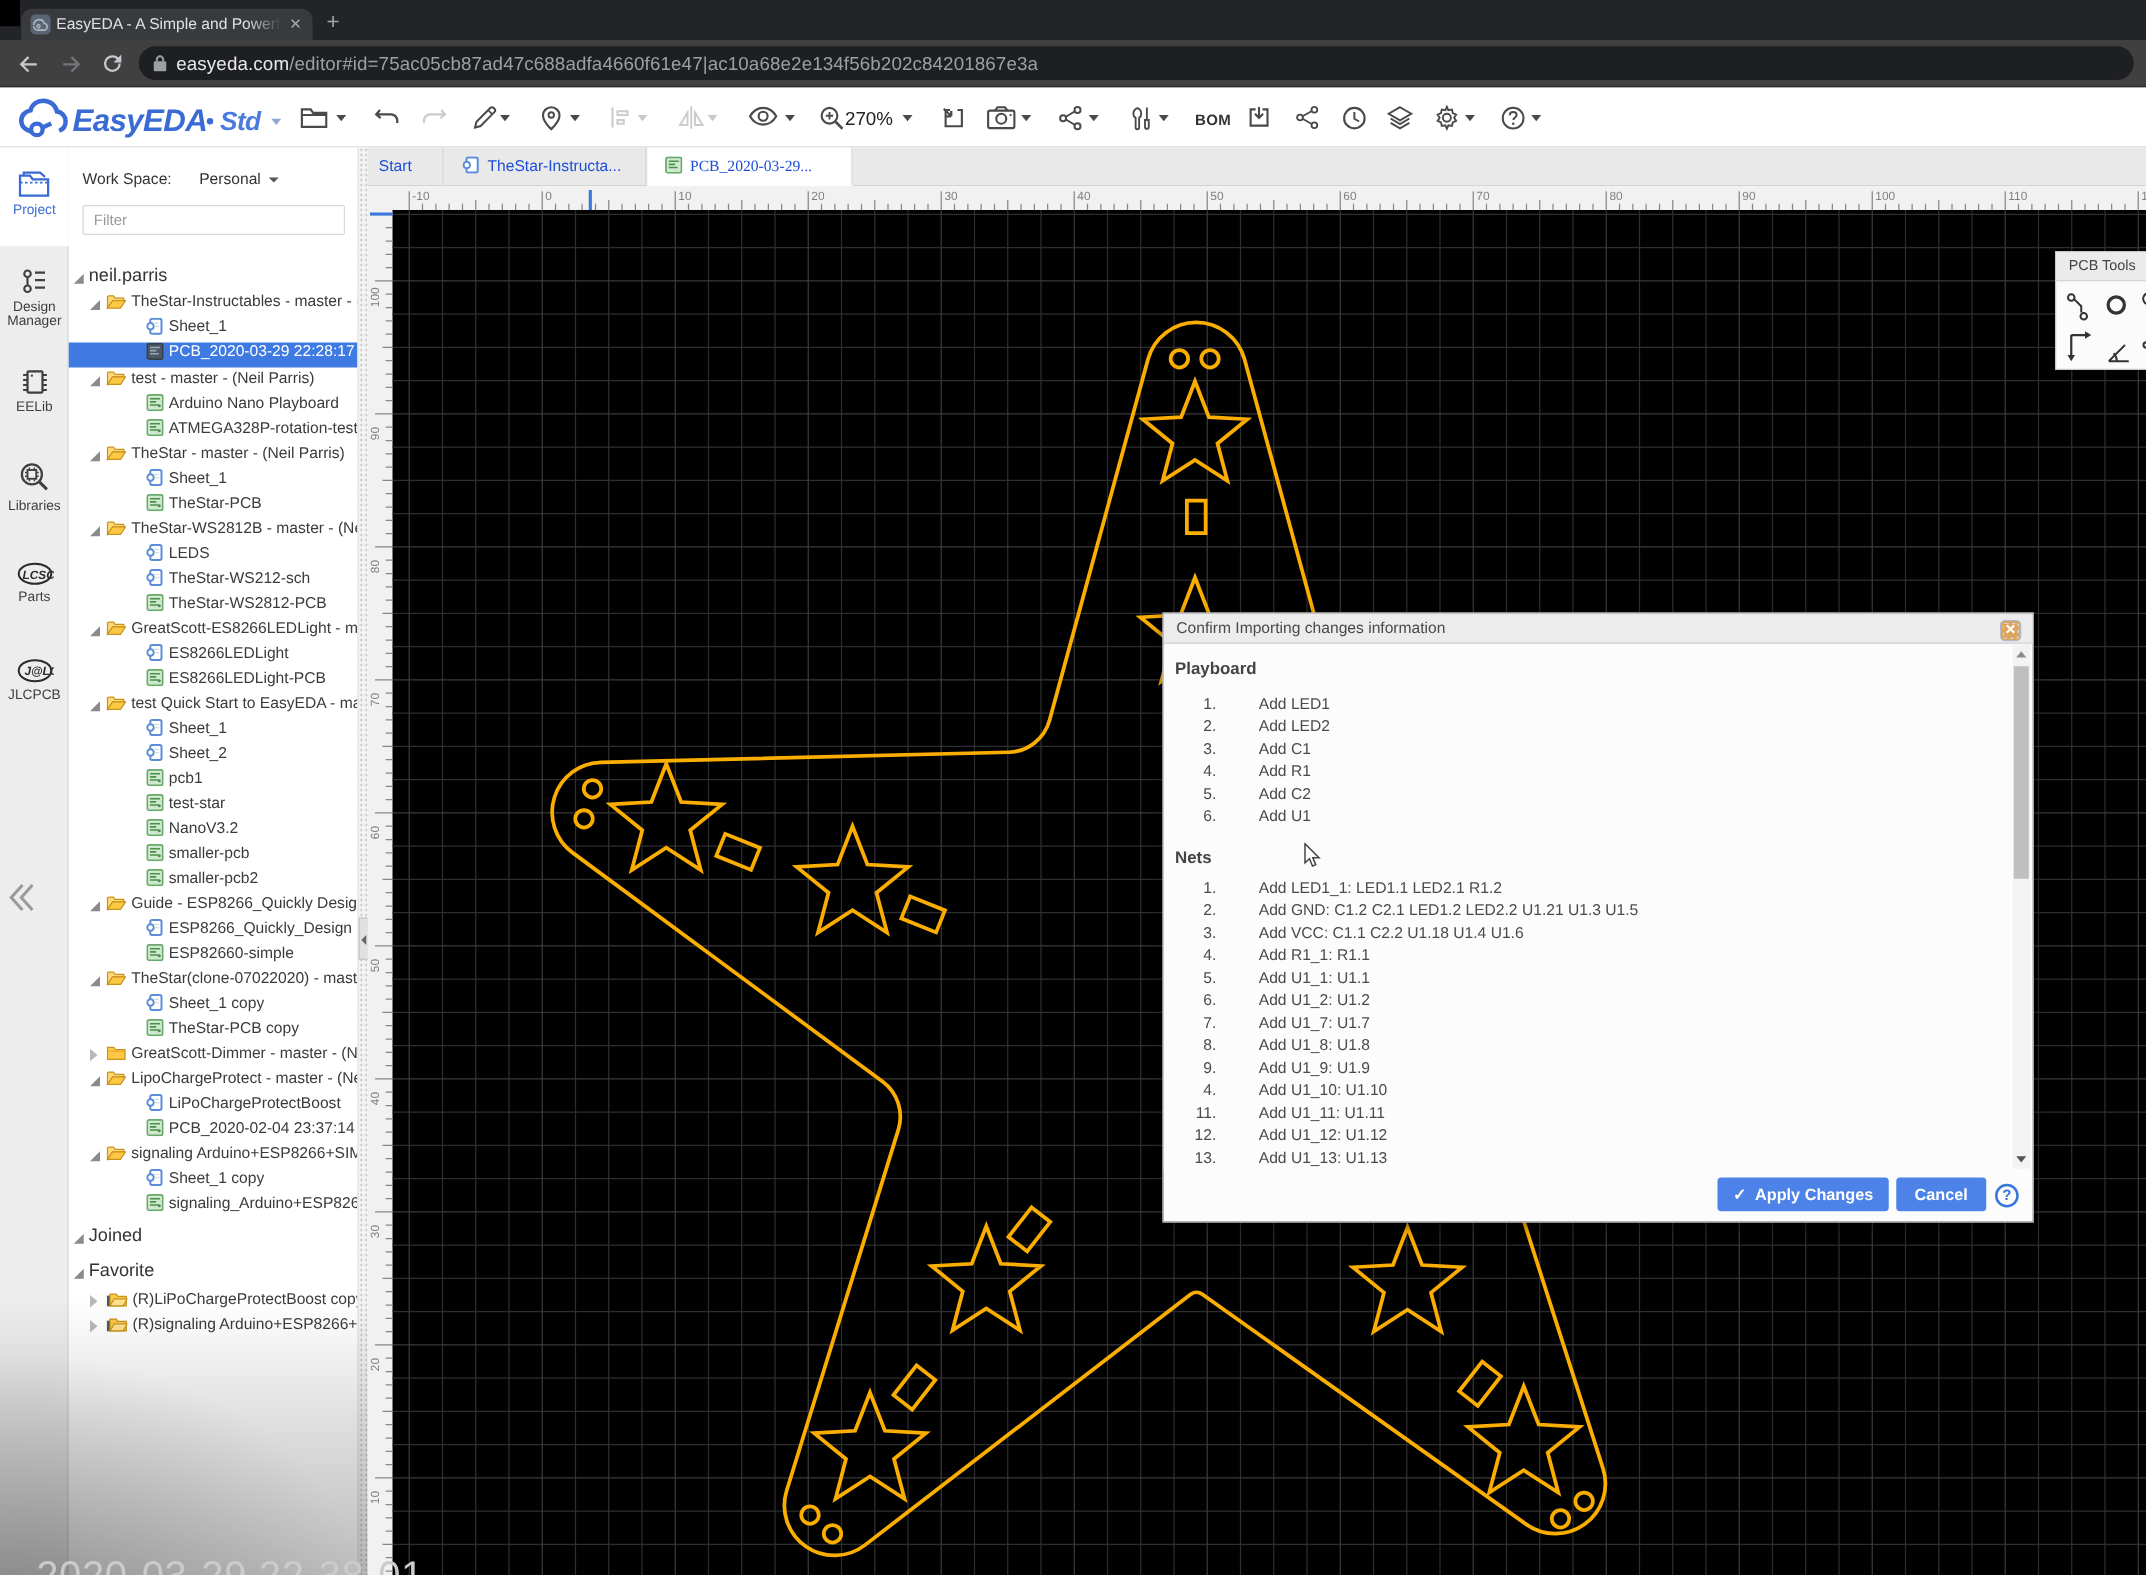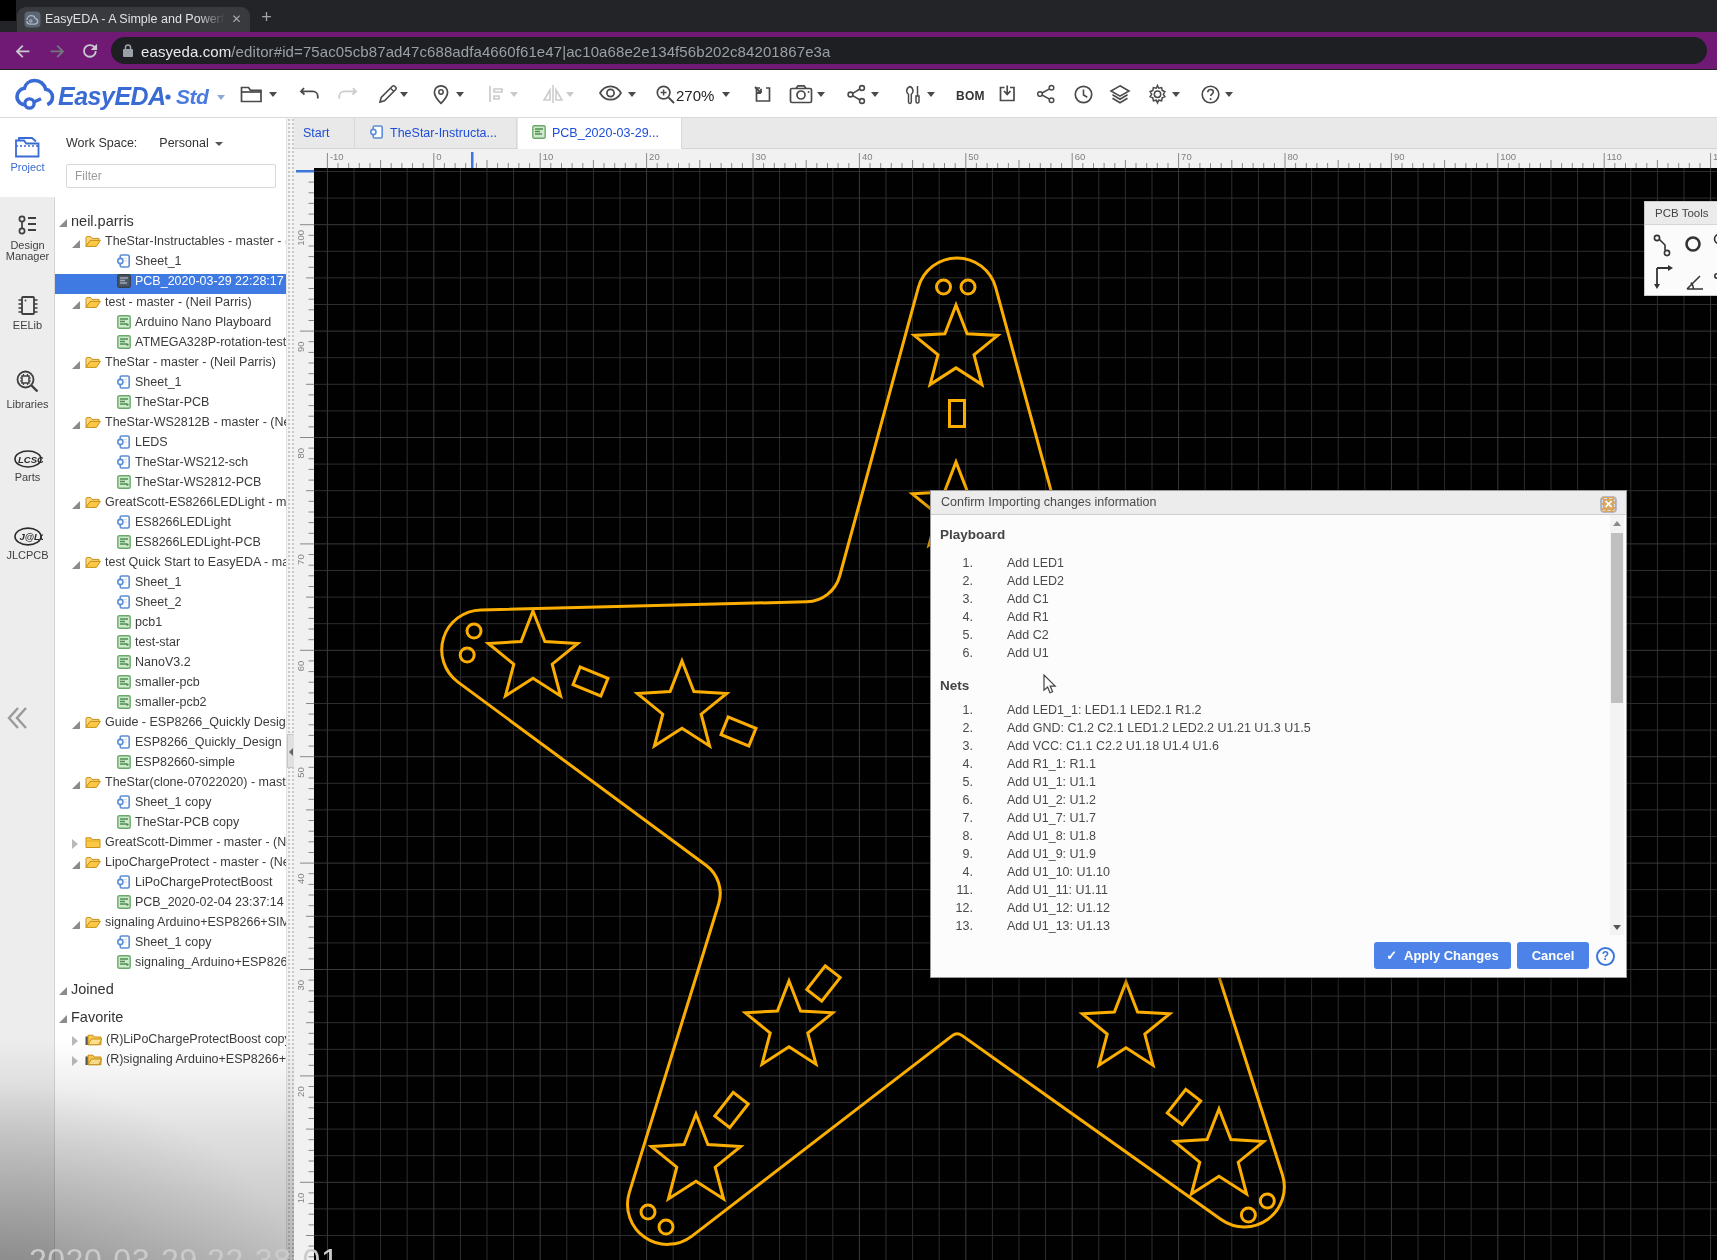"easyeda.com/editor#id=75ac05cb87ad47c688" #urlrow { background: #701a75 -> #404040 }
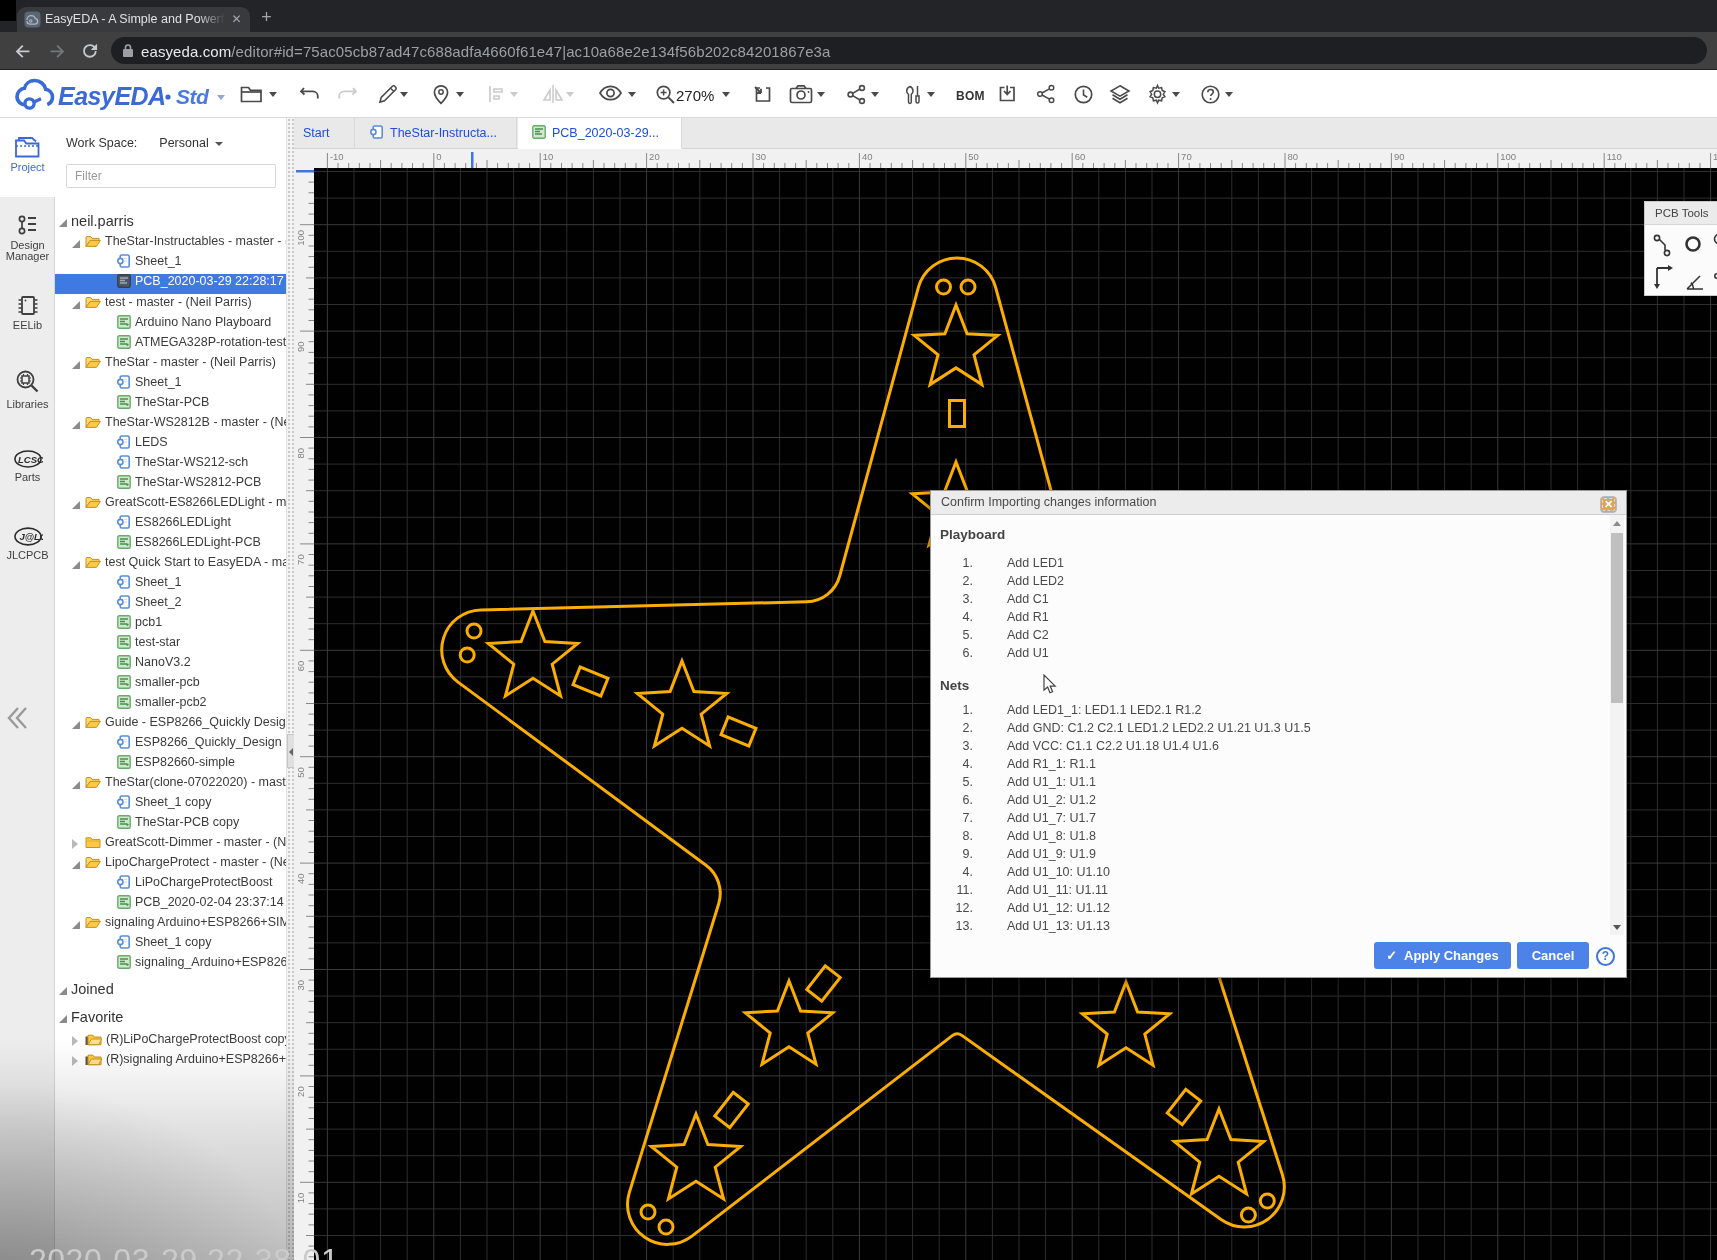"PCB_2020-03-29..." .dtab.active { font-family: none -> Liberation Serif, serif }
